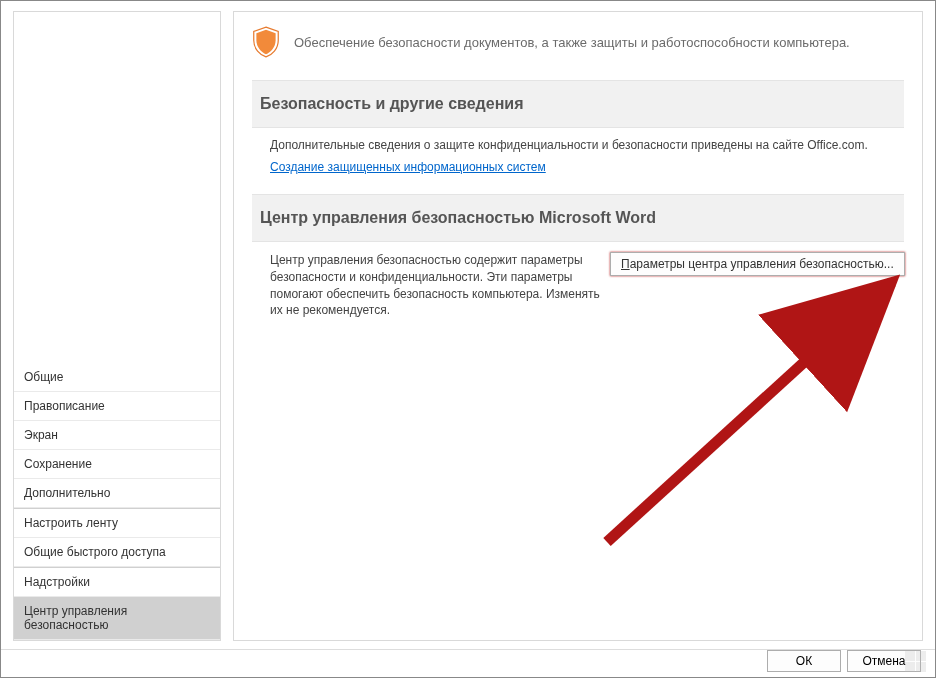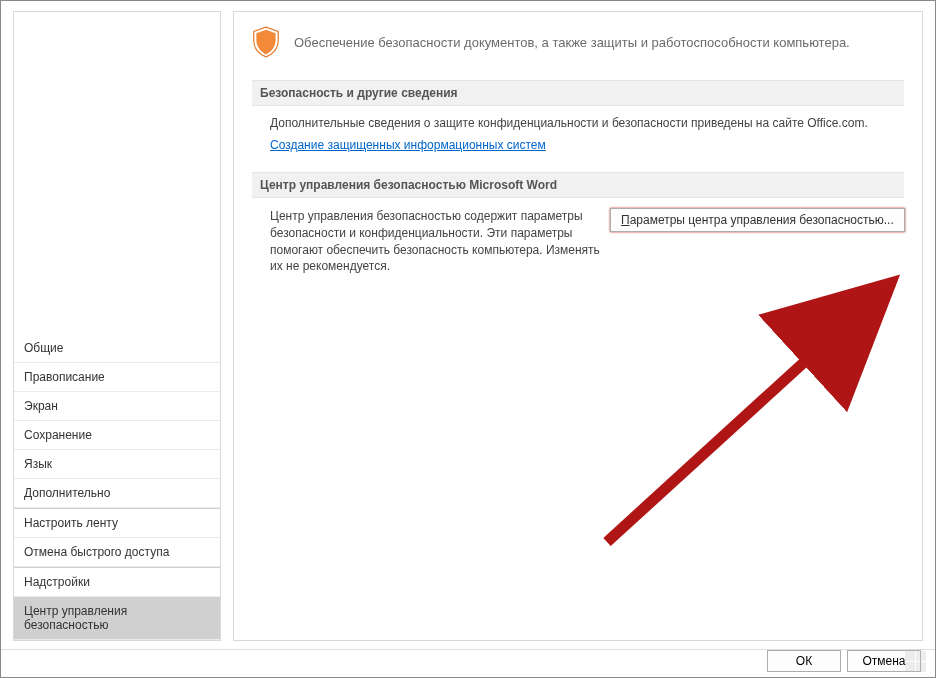"Безопасность и другие сведения" .section-header { font-size: 12px -> 16px; padding: 5px 8px -> 14px 8px }
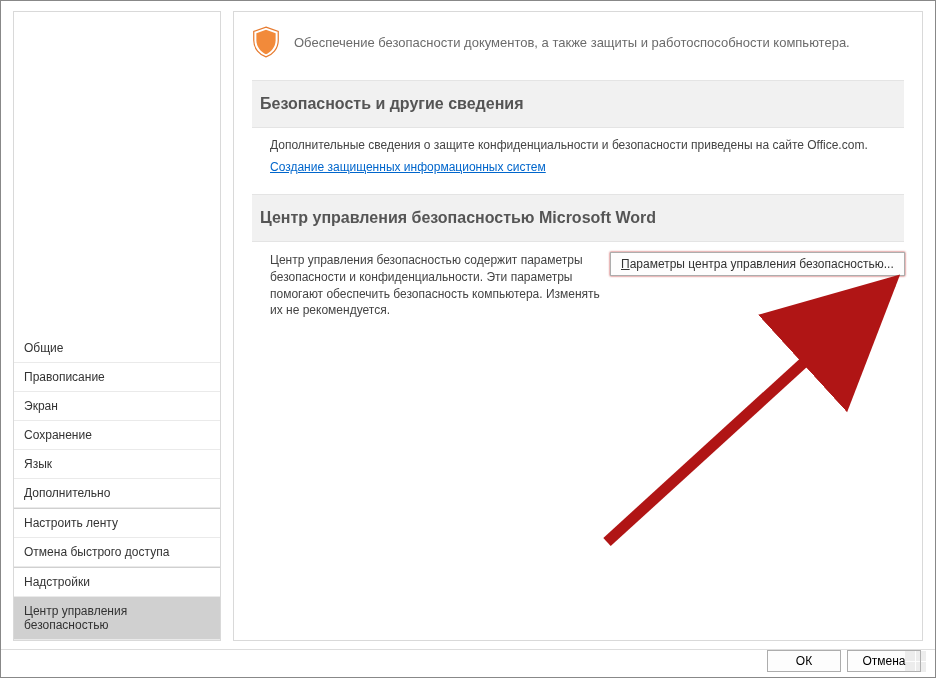"Язык" div.sidebar-item { html: <div>Язык</div> -> none }
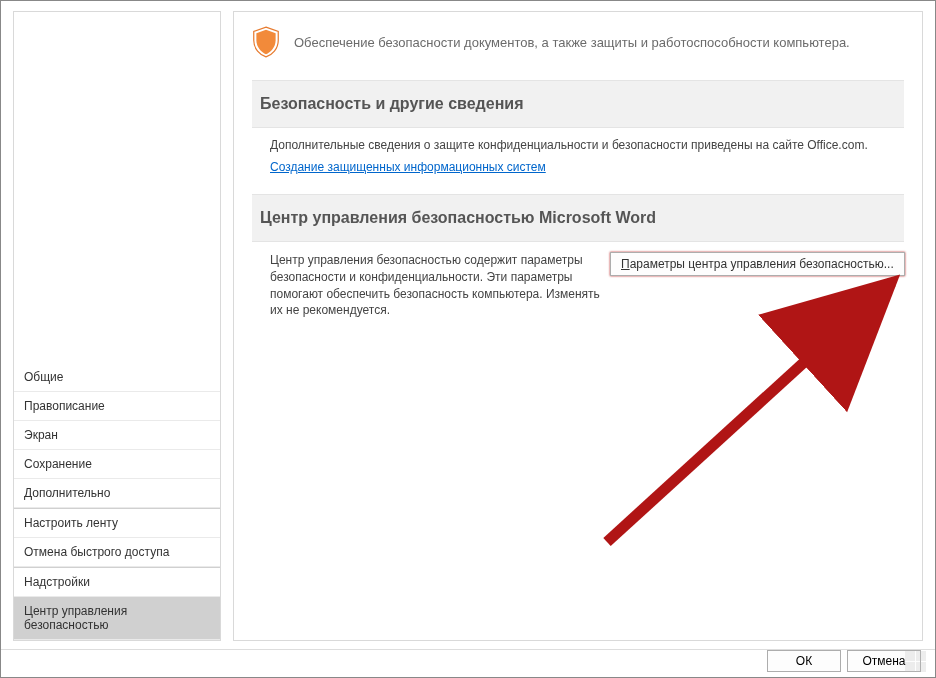"Отмена быстрого доступа" div.sidebar-item { text: Отмена -> Общие }
